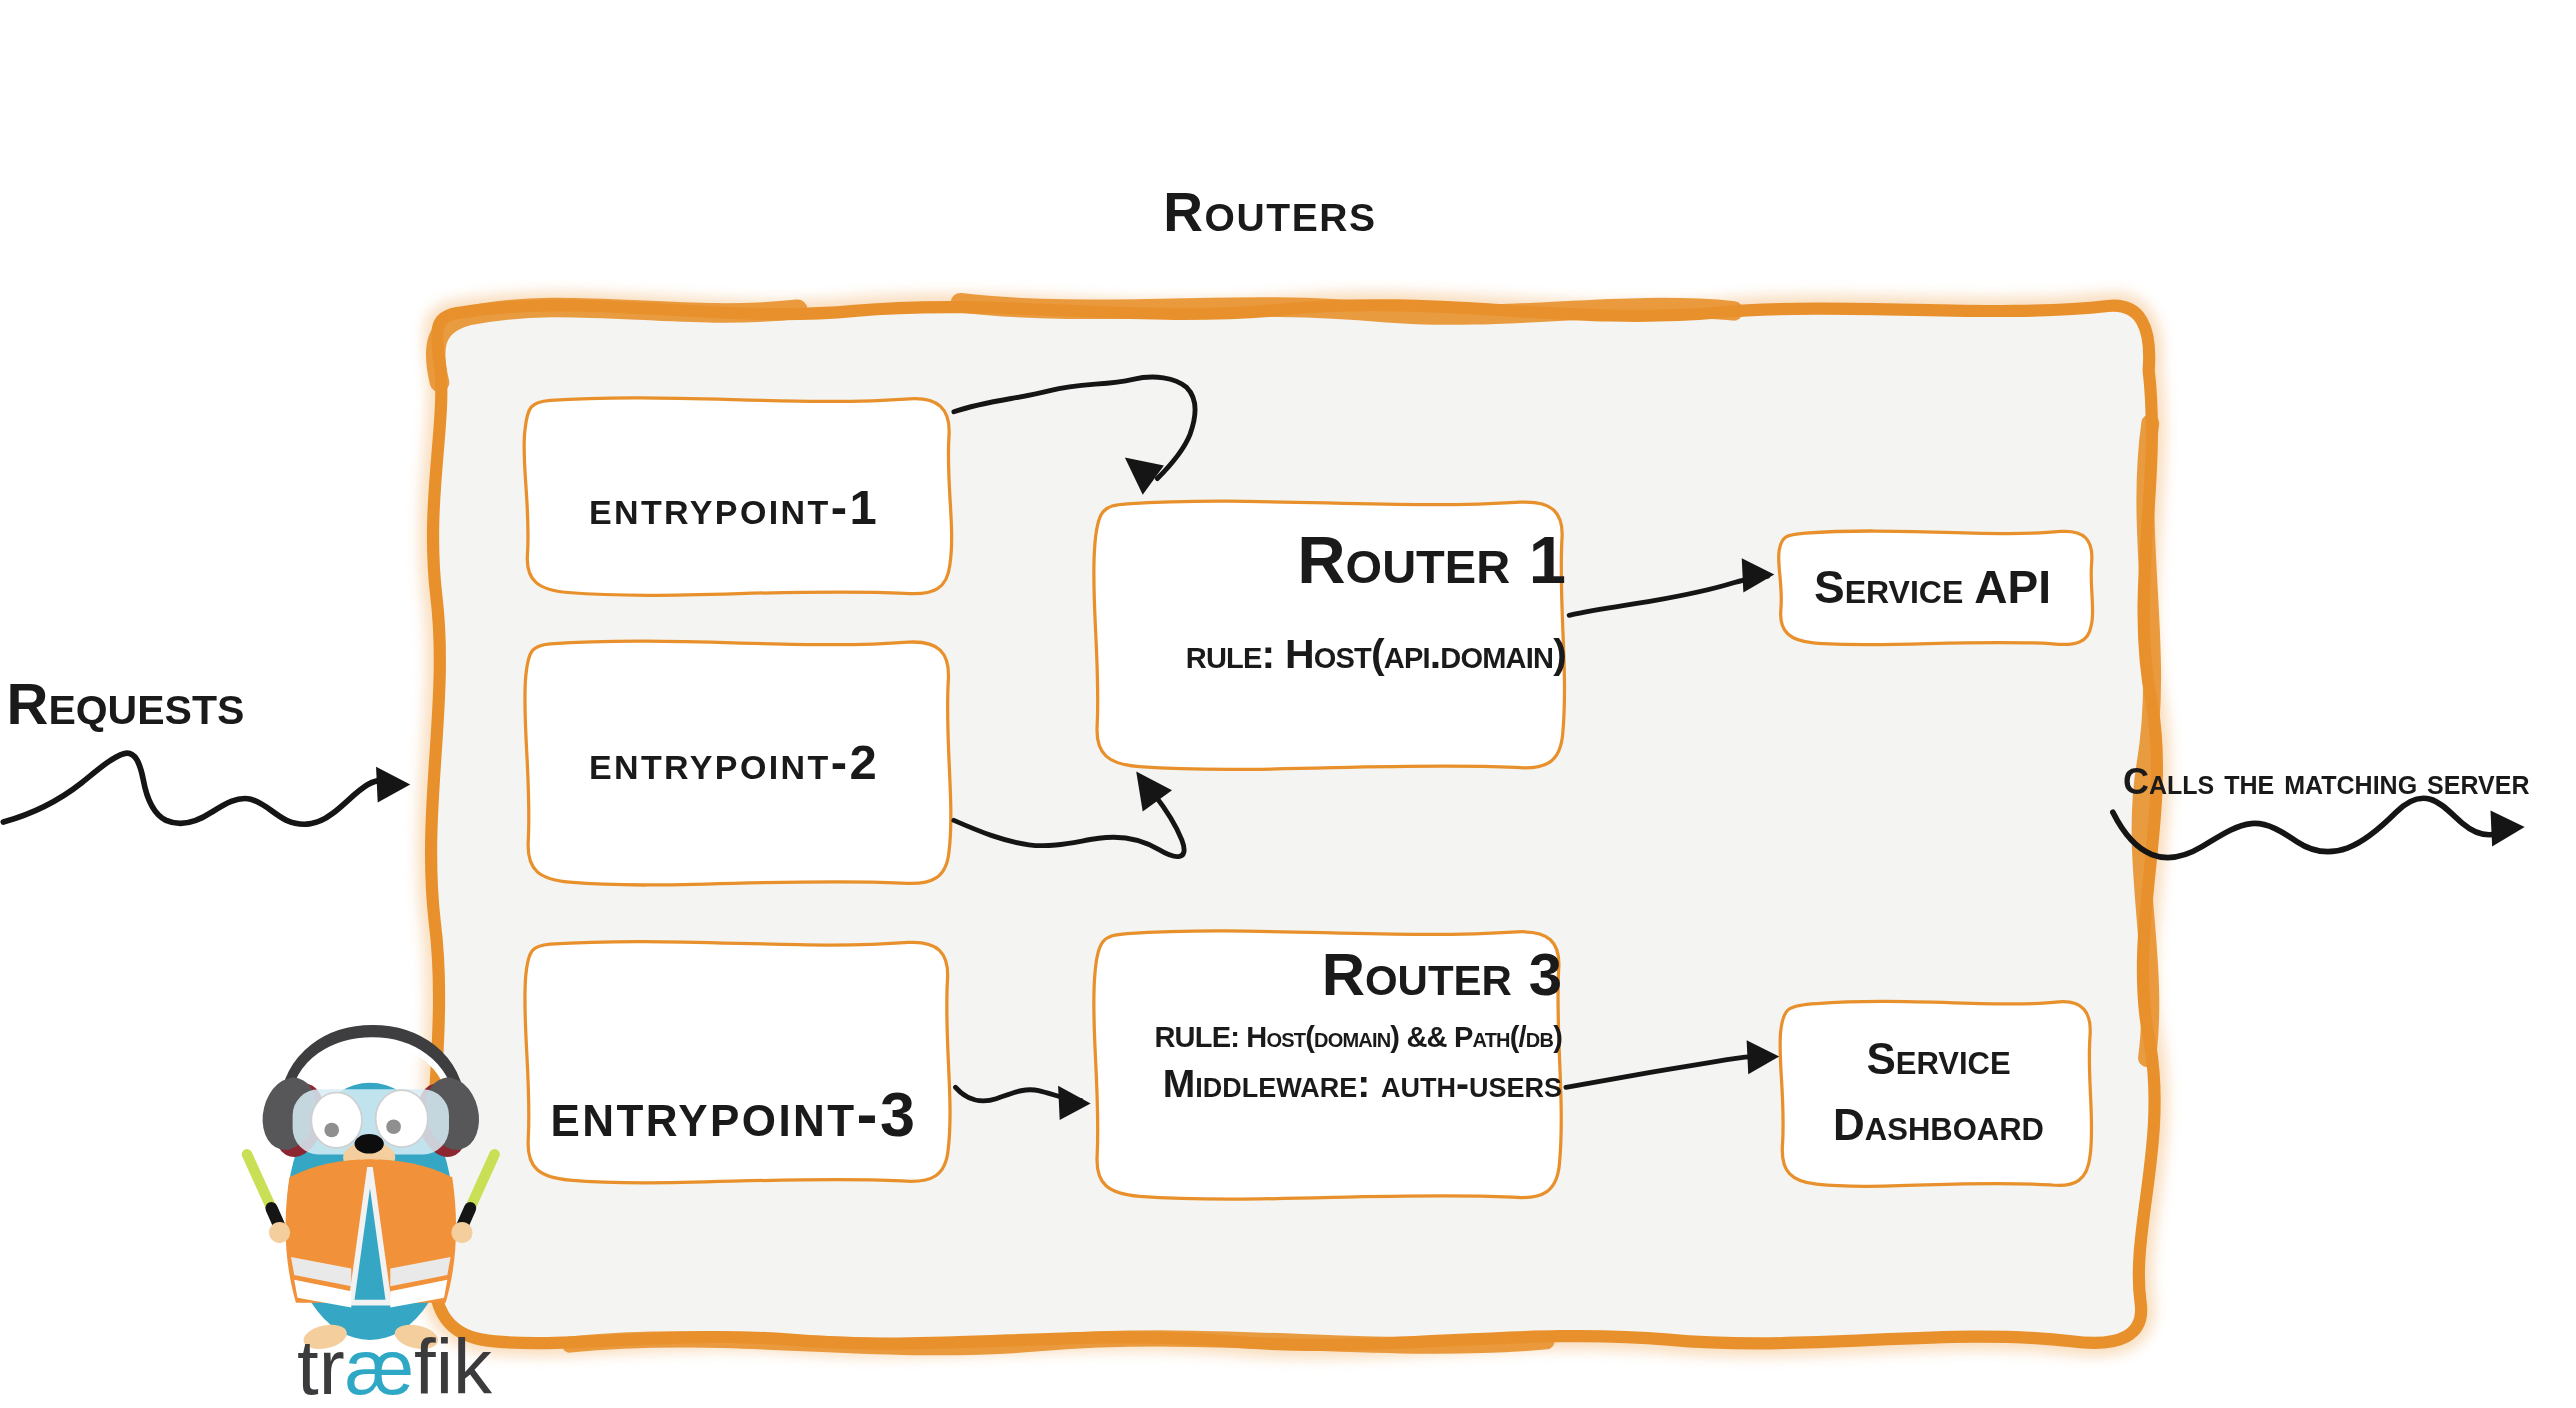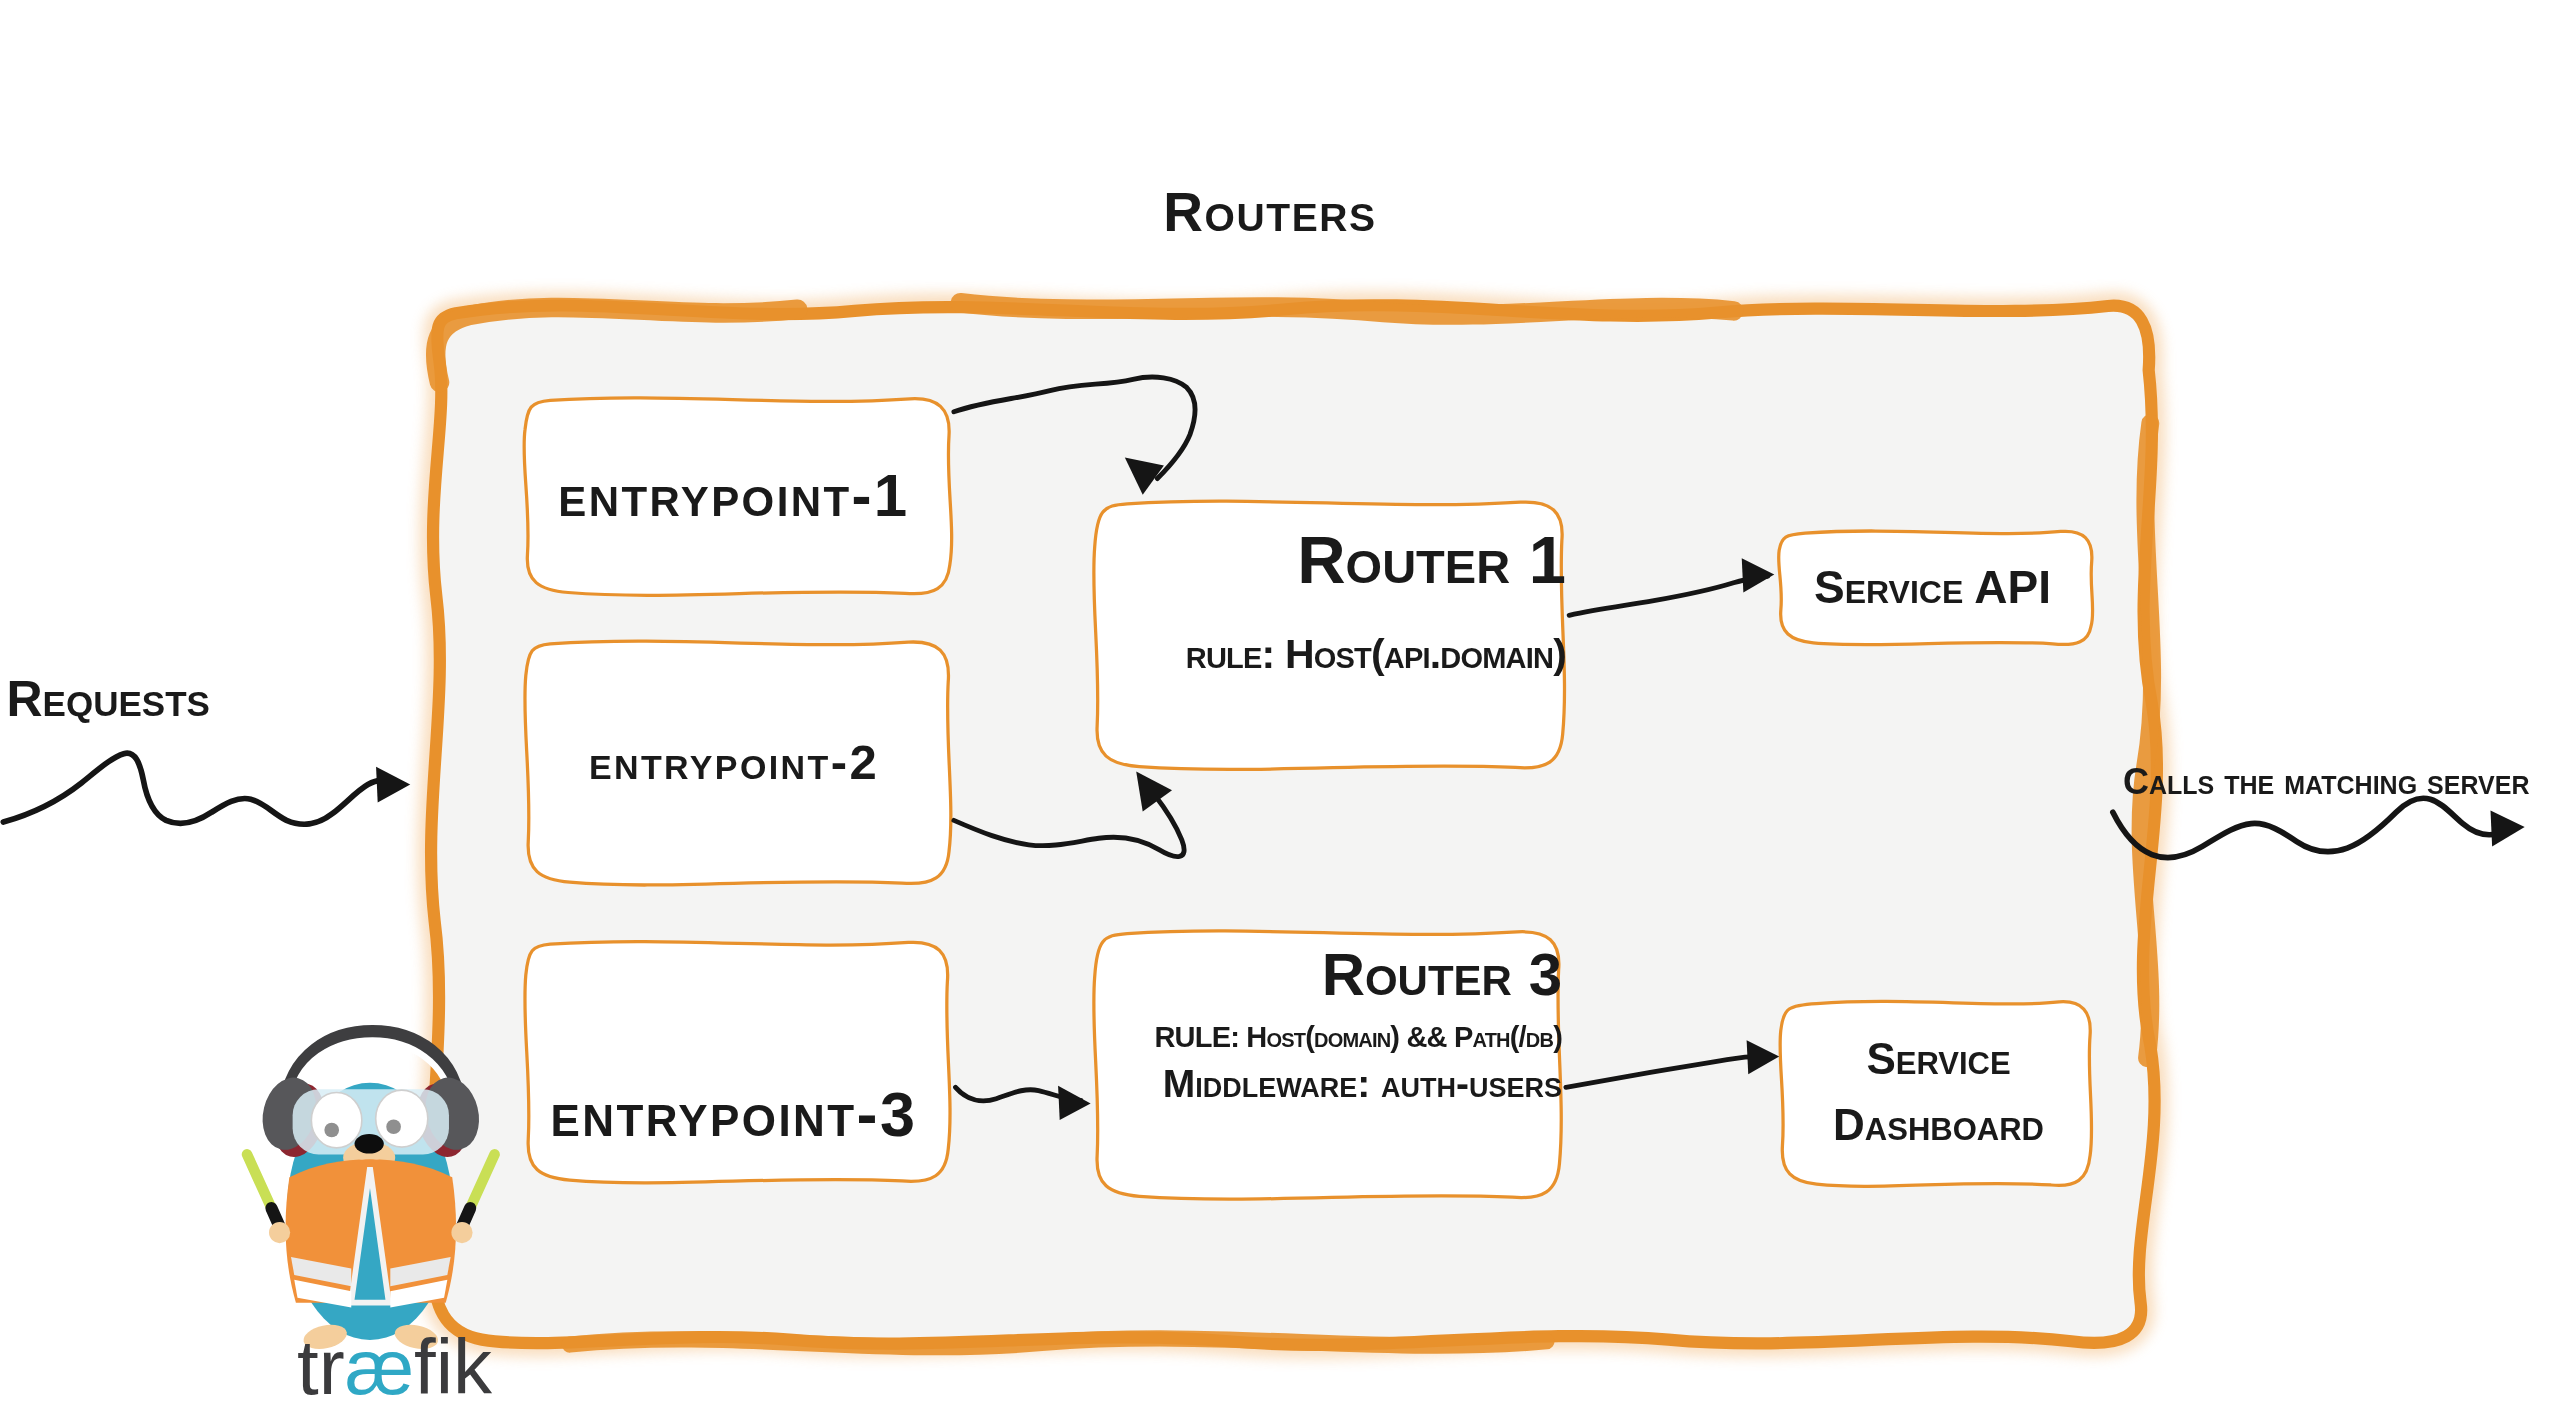"entrypoint-1" #ep1 { font-size: 60px -> 49px; top: 396px -> 408px }
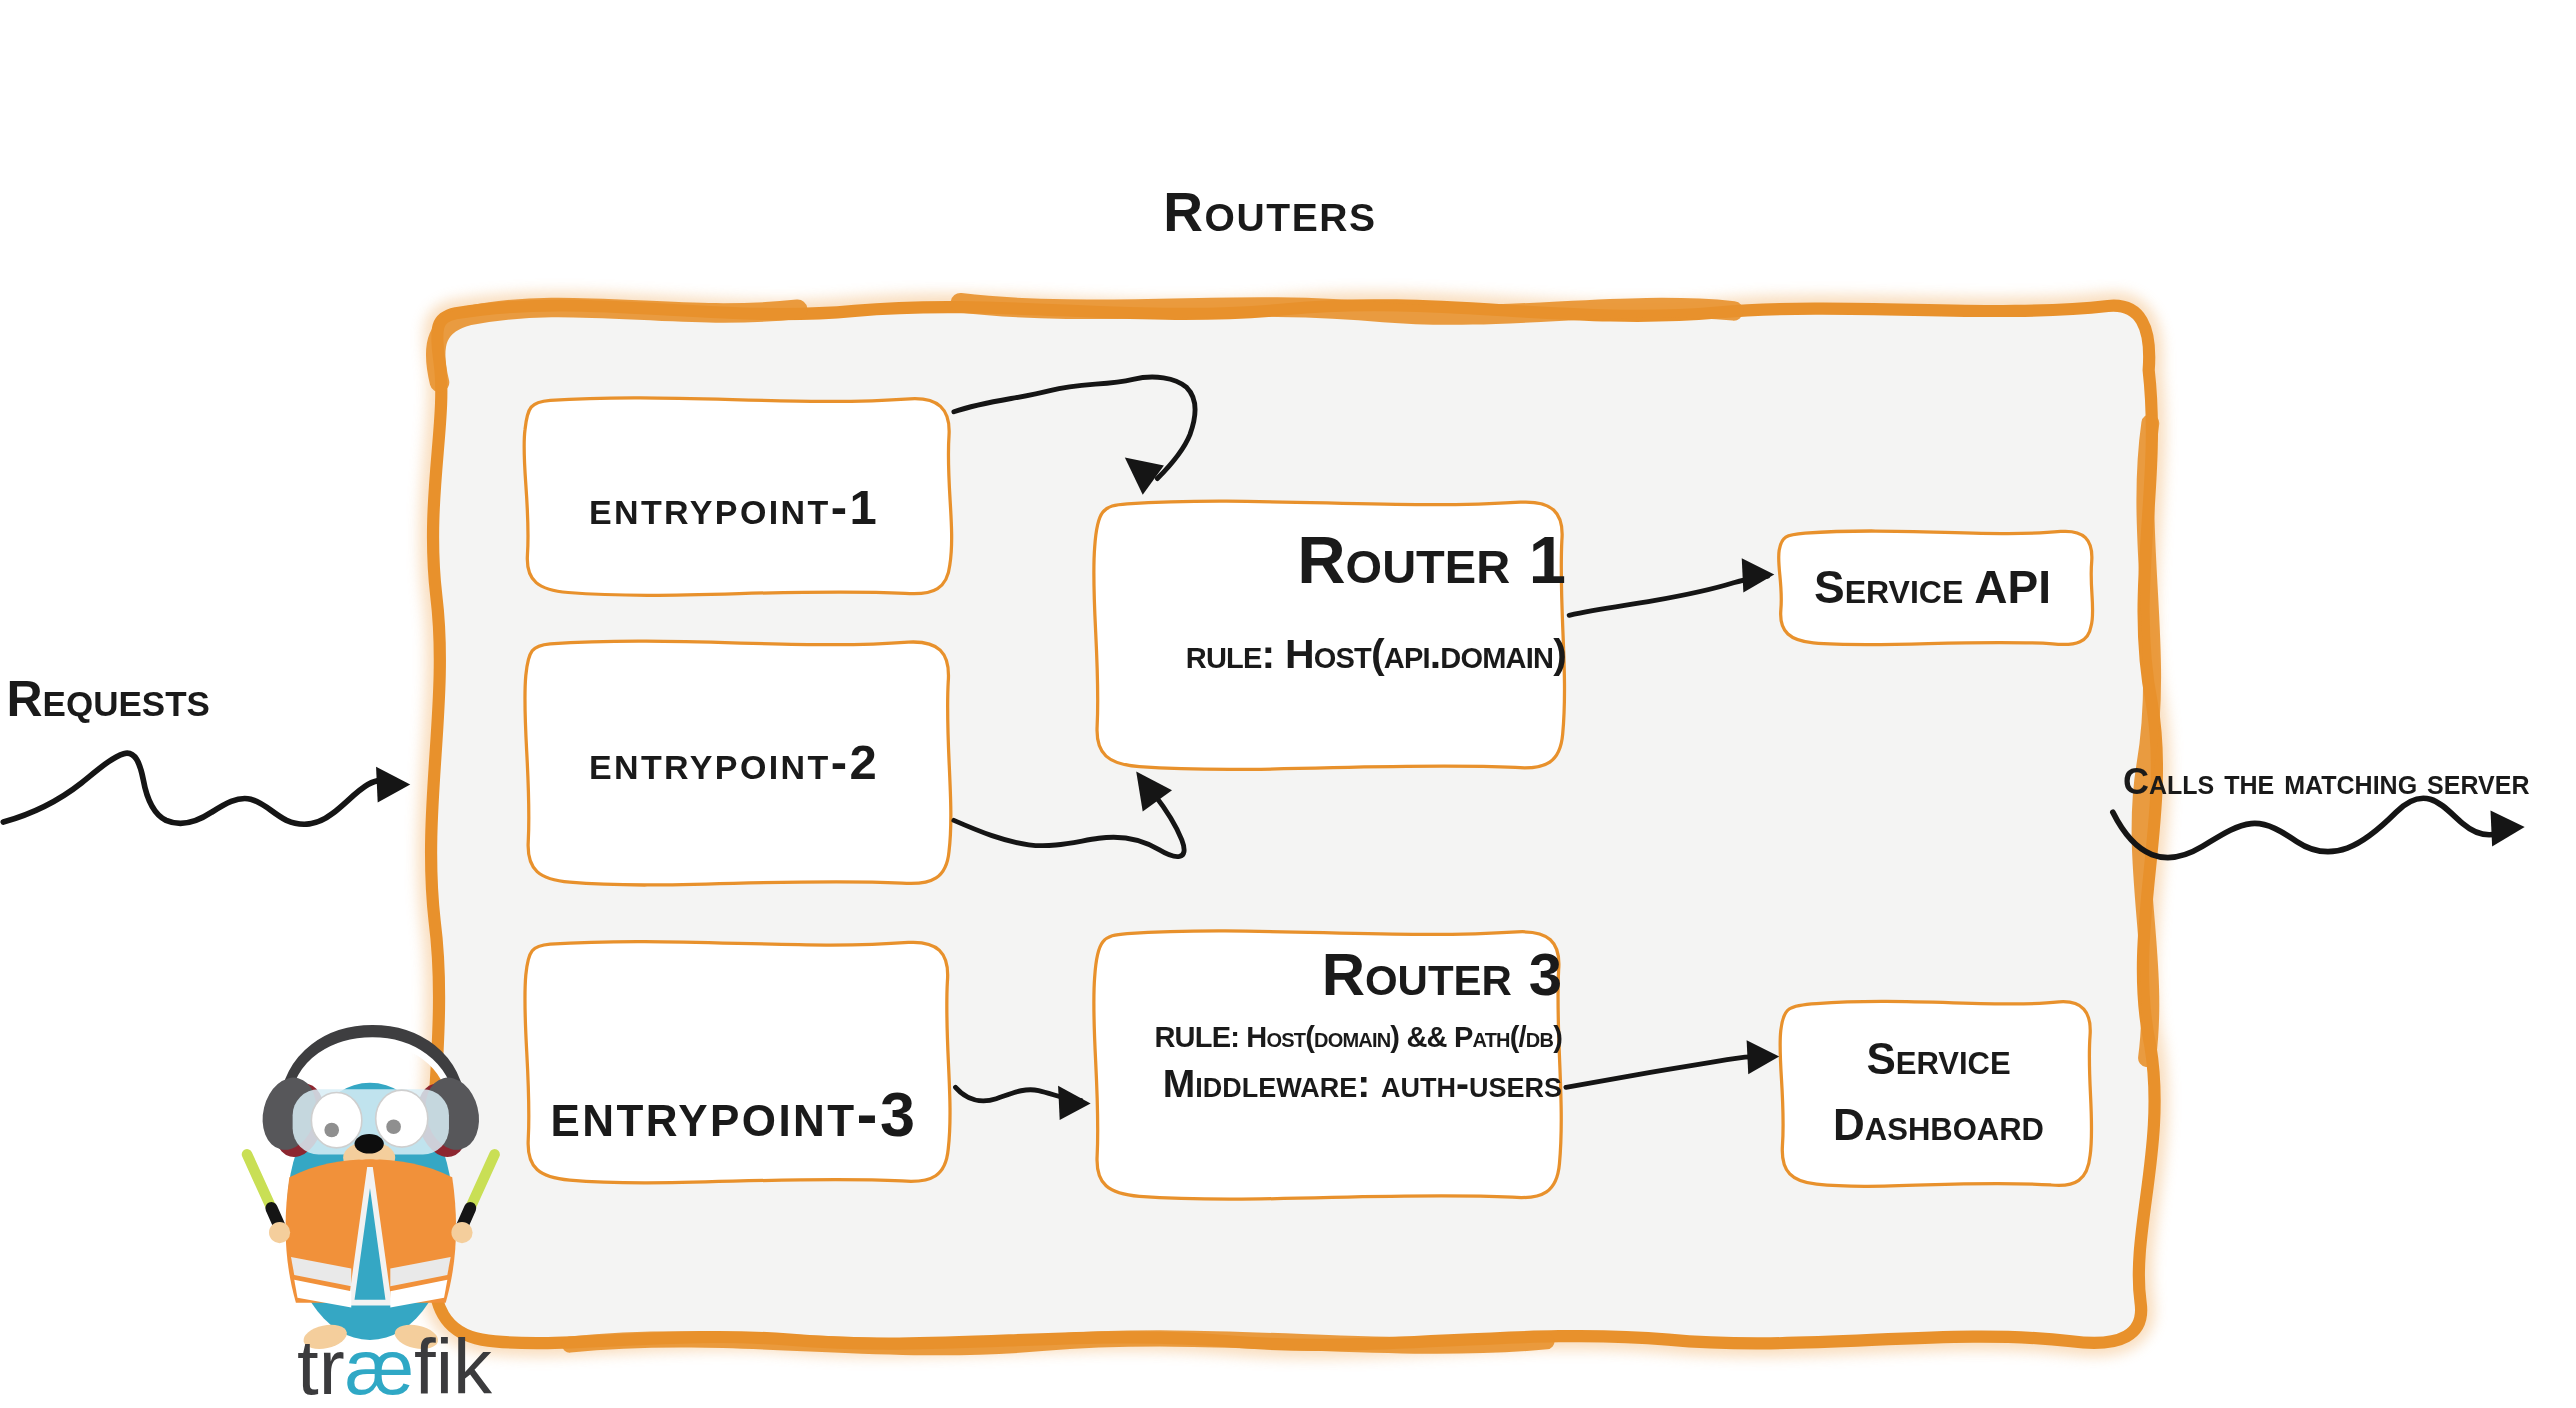"Requests" #requests-label { font-size: 50px -> 58px }
